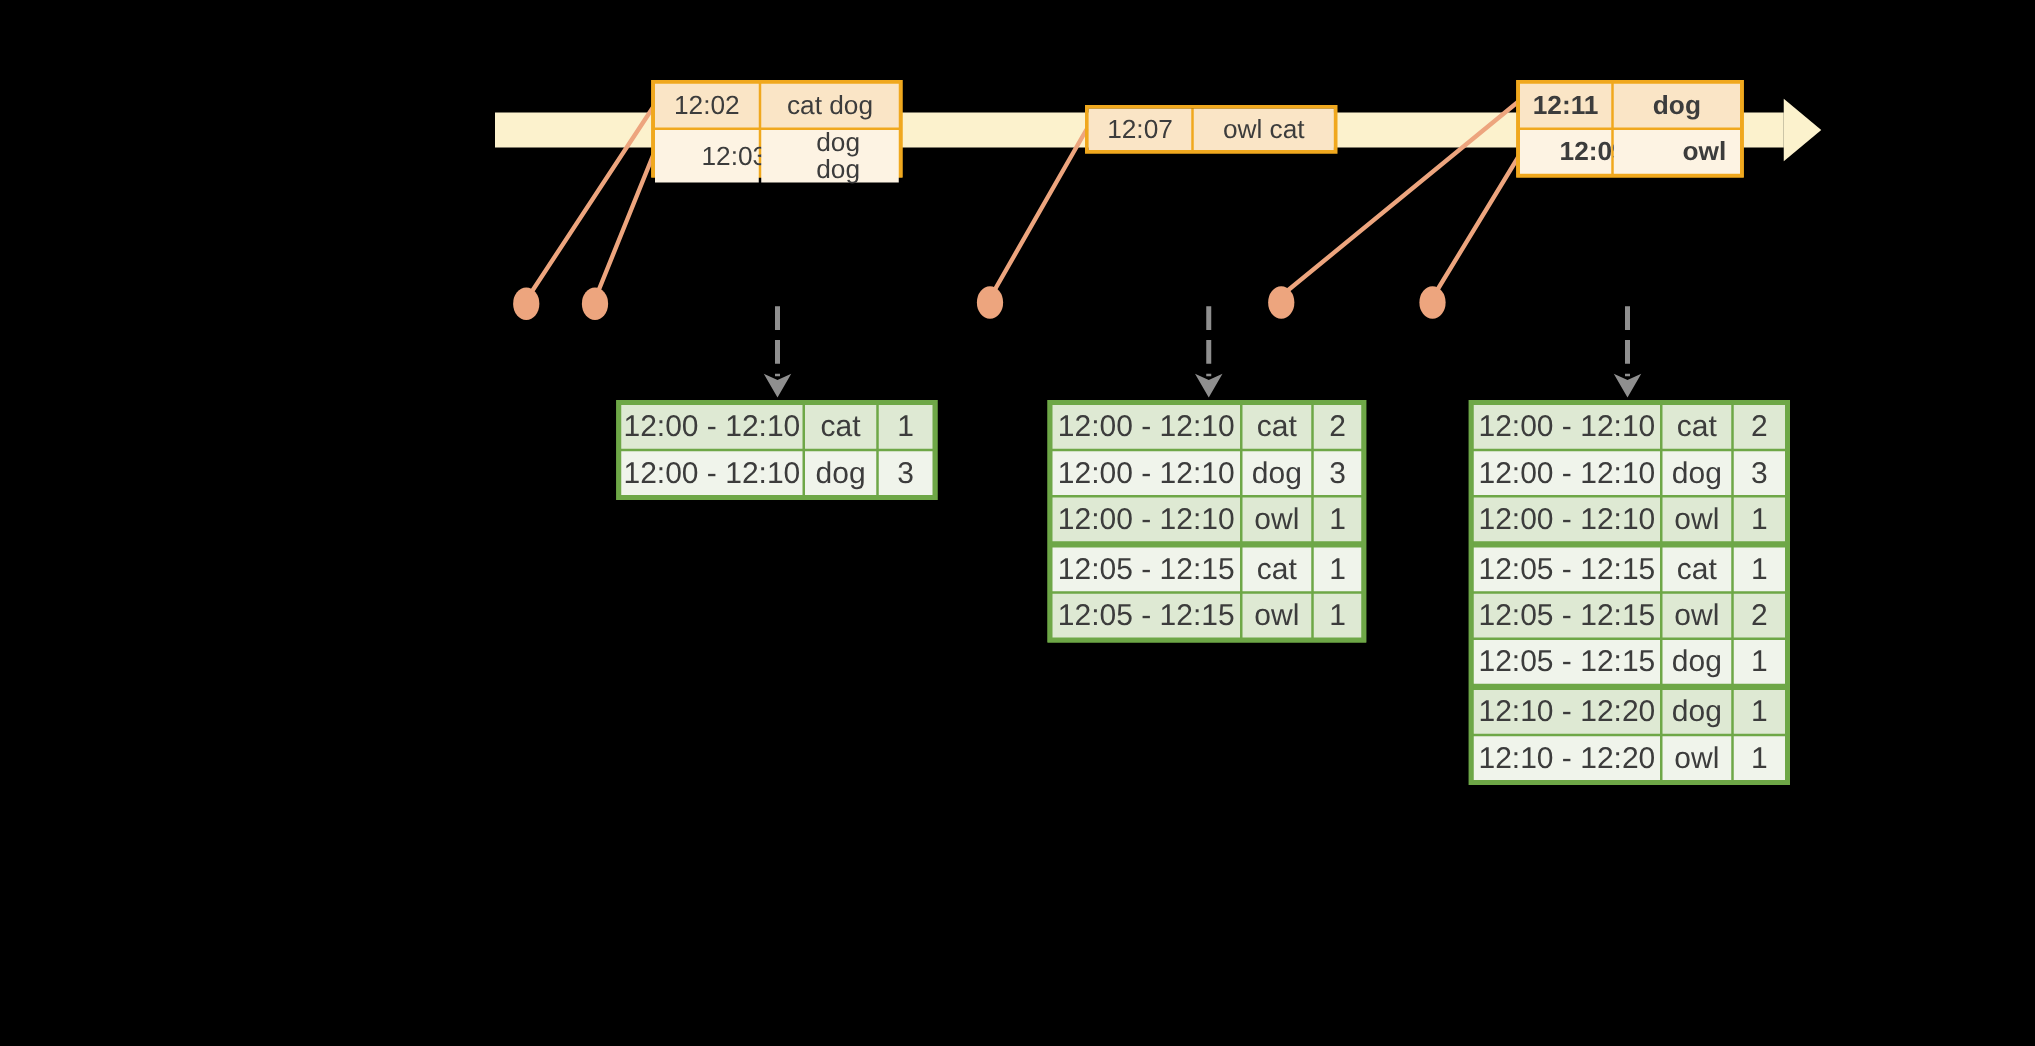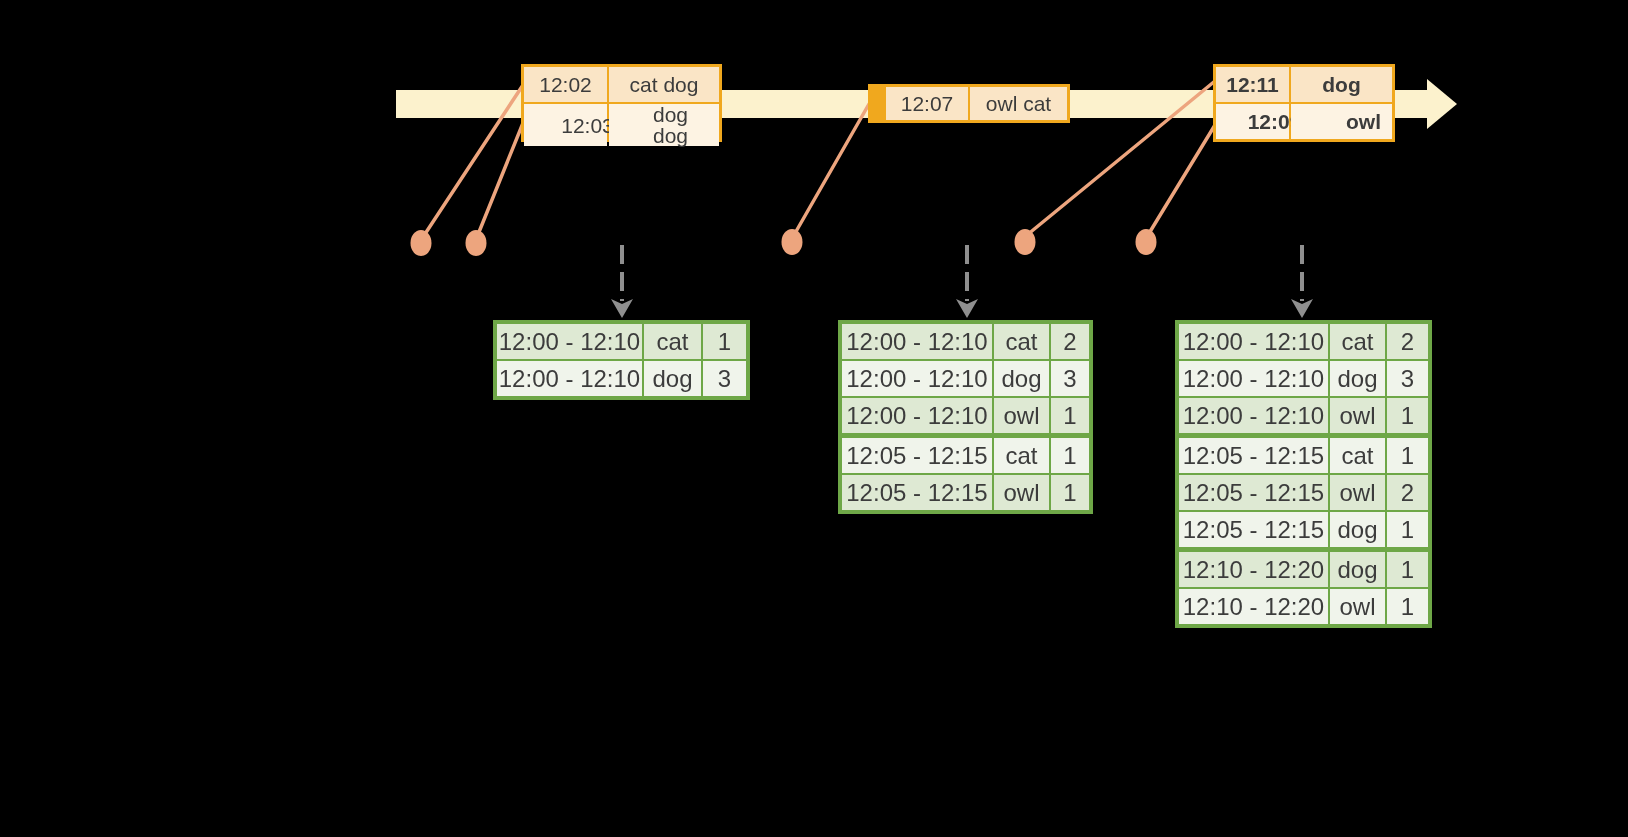"12:07" .et-1 .e-row { margin-left: 15px -> none }
